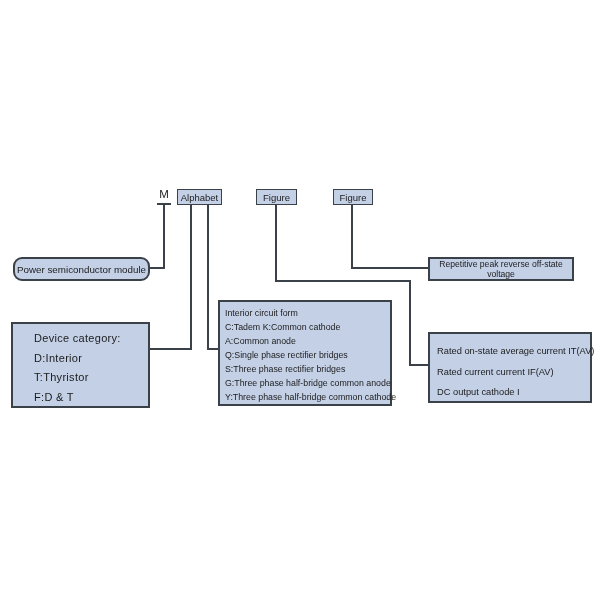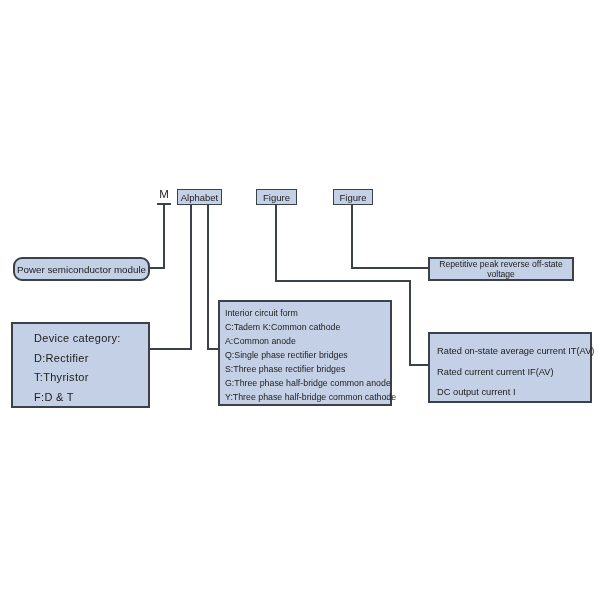"D:Rectifier" div { text: D:Rectifier -> D:Interior }
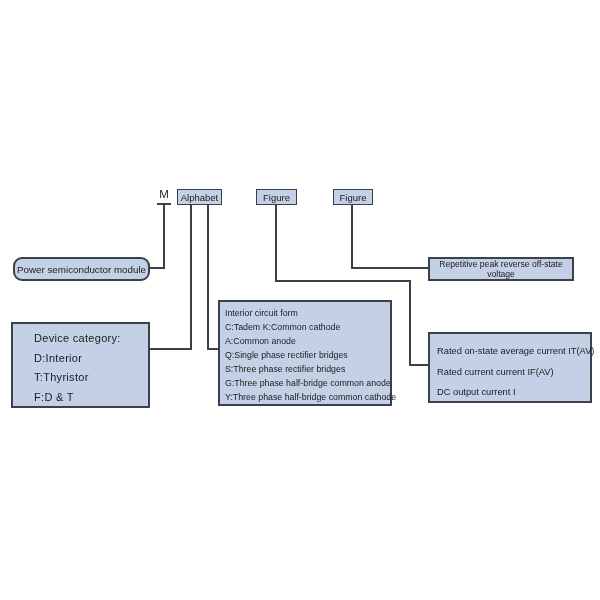"DC output current I" div { text: current -> cathode }
